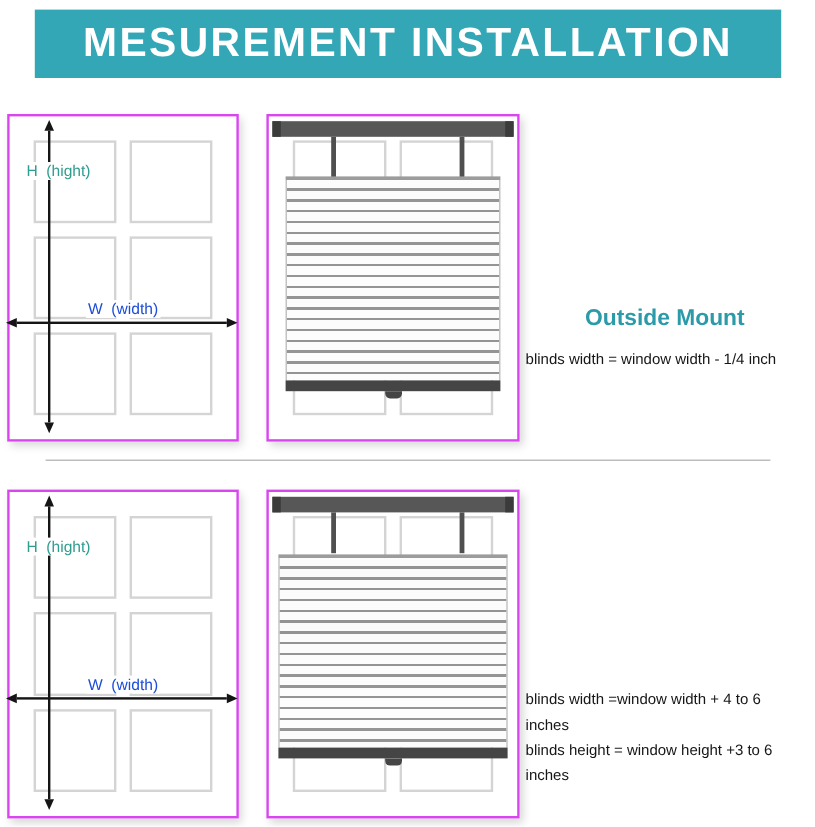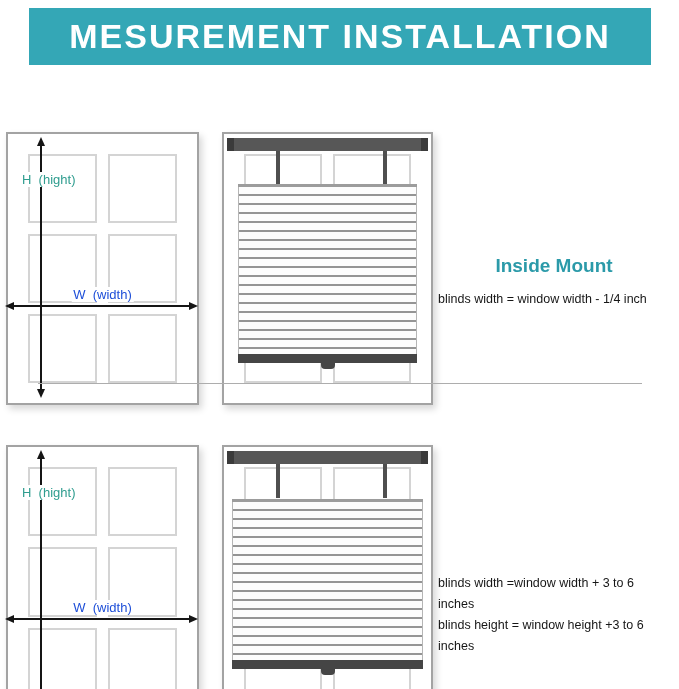"H (hight)" .window { border: 2px solid #a3a3a3 -> 2px solid #d946ef; margin-top: 37px -> none }
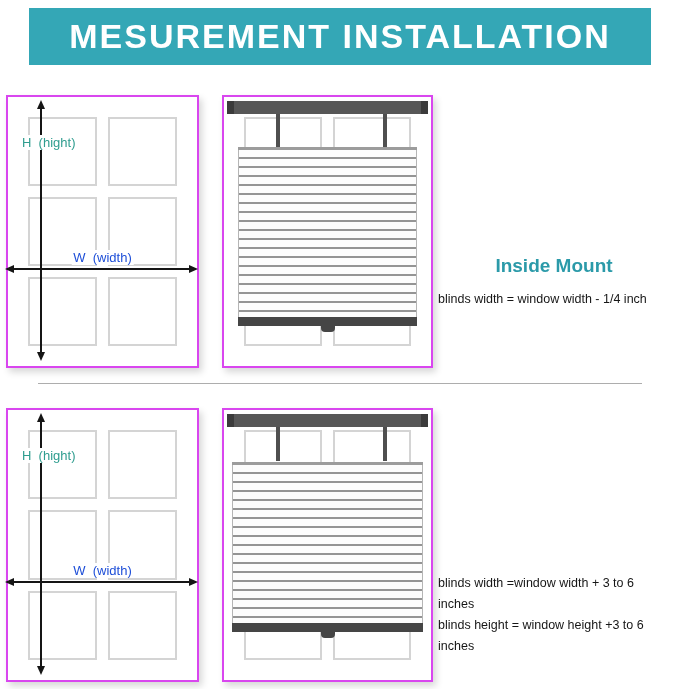"Inside Mount" div.info-heading { text: Inside -> Outside }
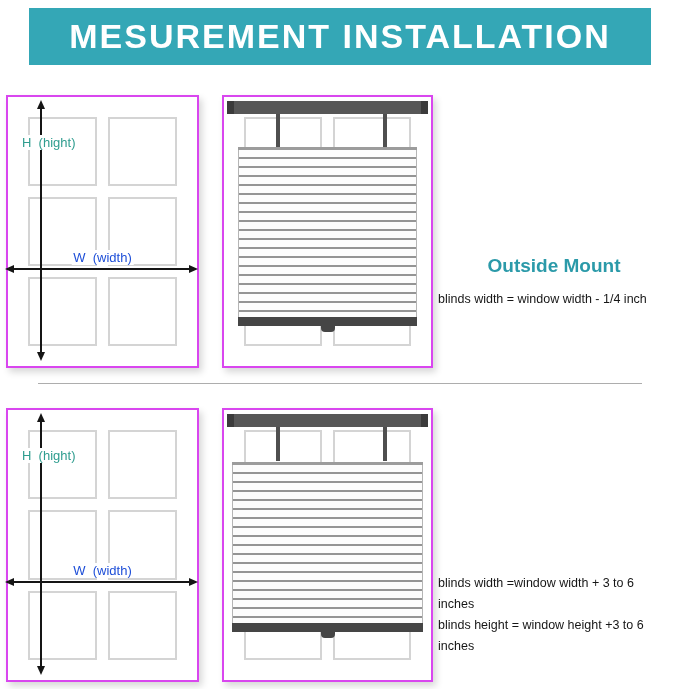"blinds width =window width +" div.info-line { text: 3 -> 4 }
